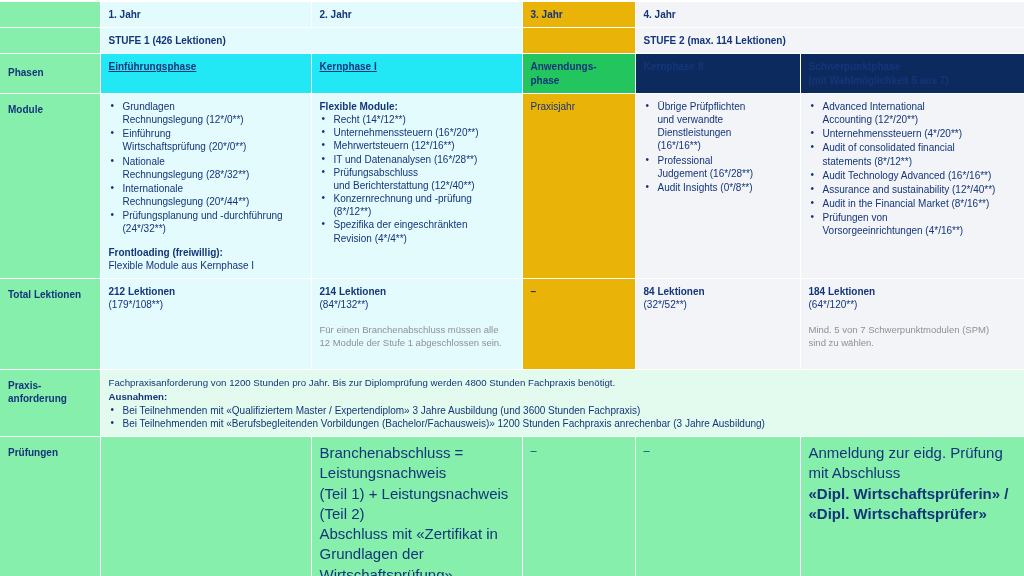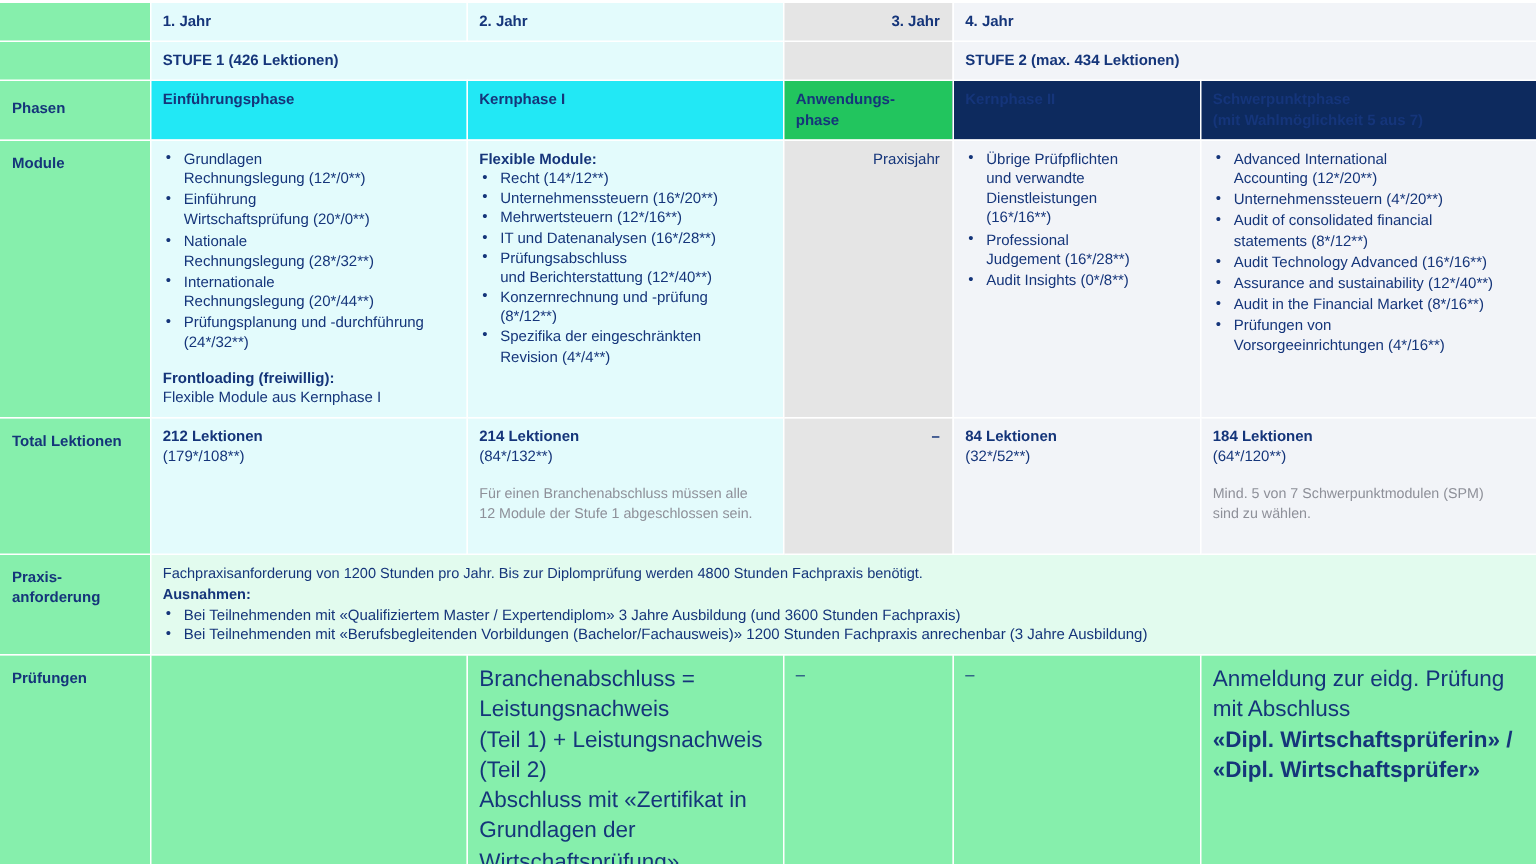"3. Jahr" .tint-mint { background: #e5e5e5 -> #eab308; text-align: right -> none }
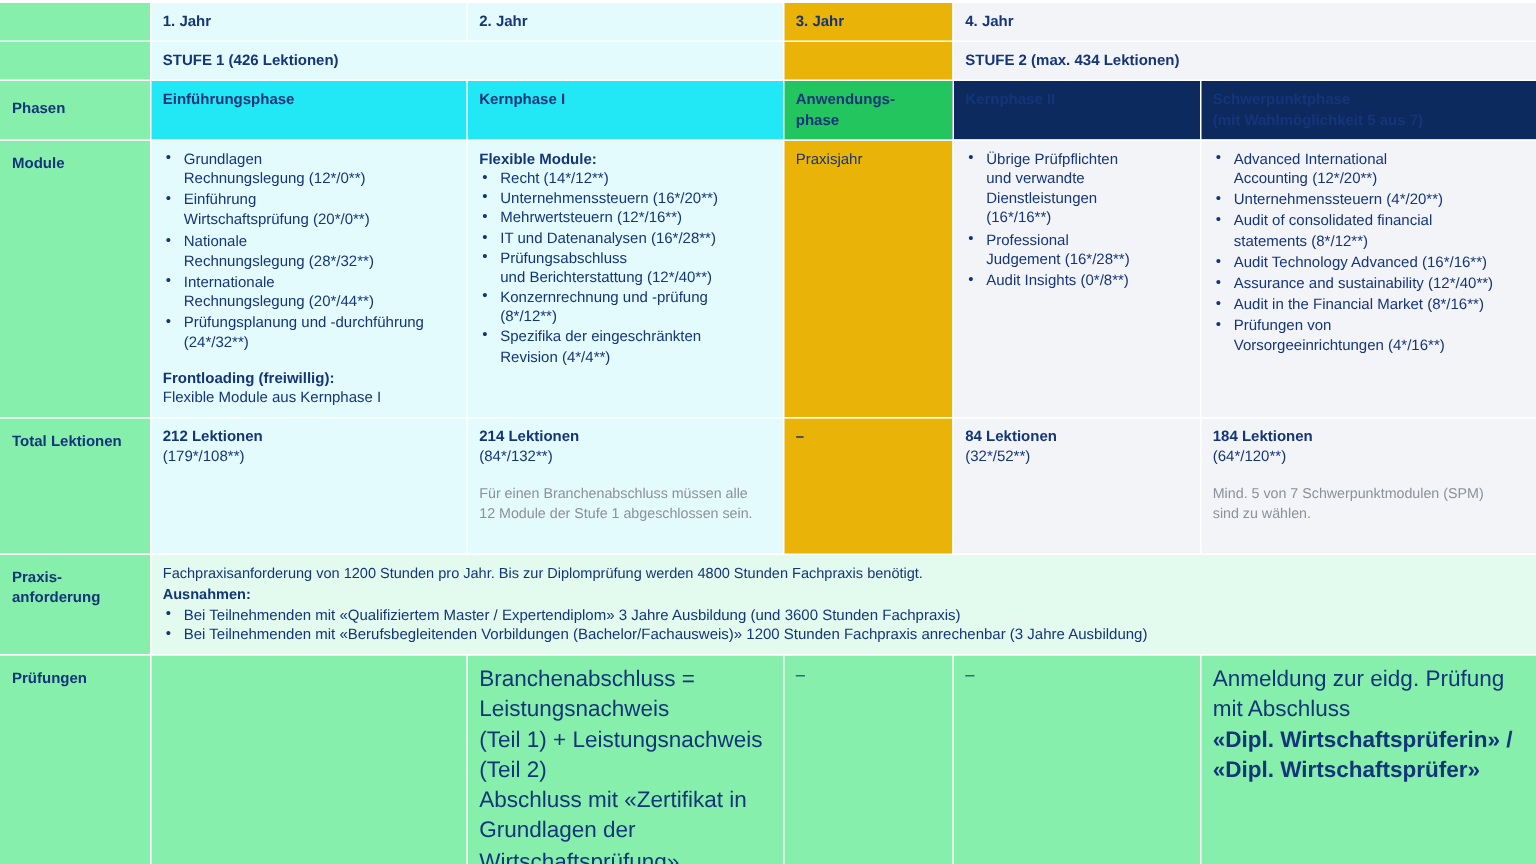"STUFE 2 (max. 434 Lektionen)" td.stufehdr { text: 434 -> 114 }
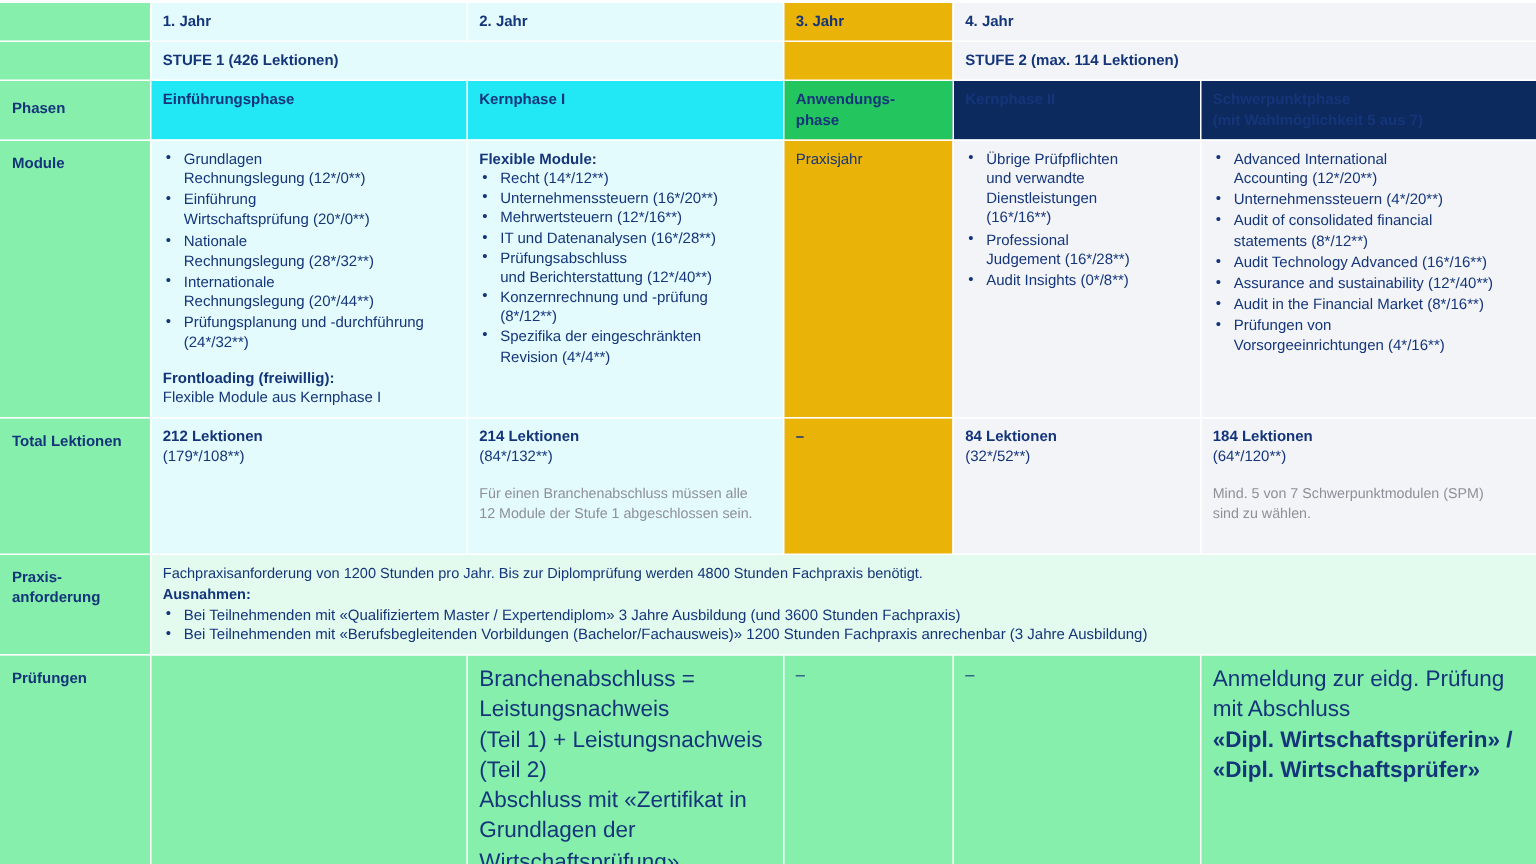"Einführungsphase" .phase-cyan { text-decoration: none -> underline }
